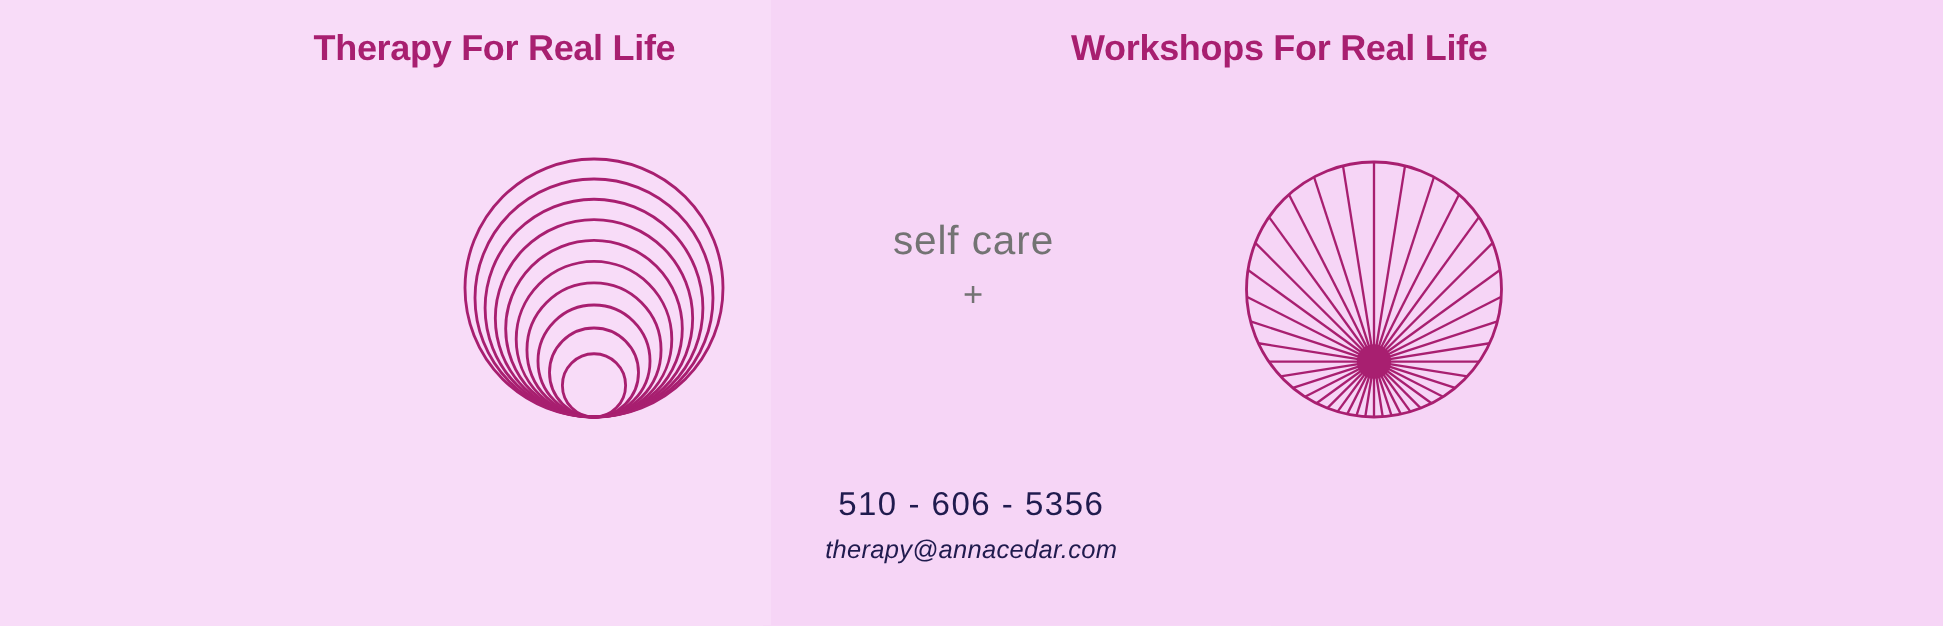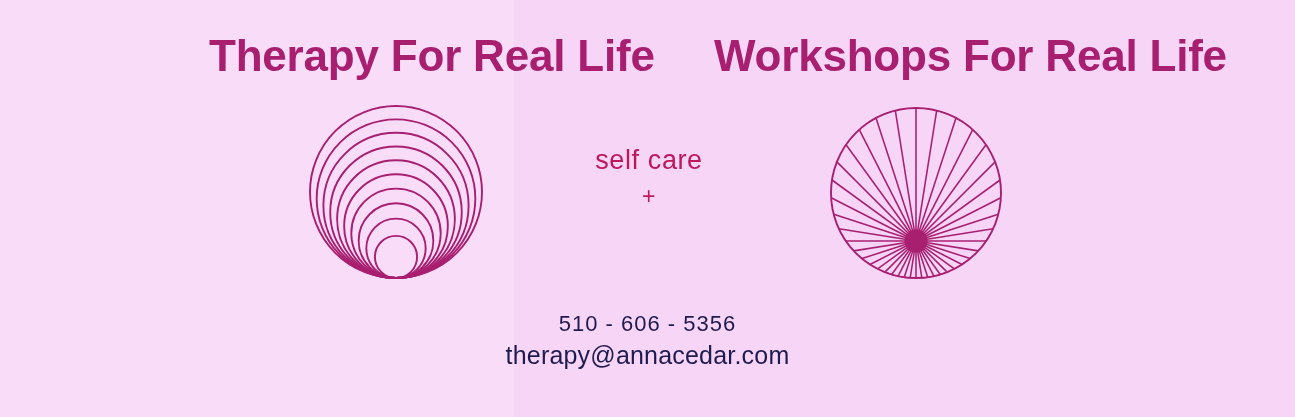"Therapy For Real Life" .heading { font-size: 44px -> 24px; top: 31px -> 19px }
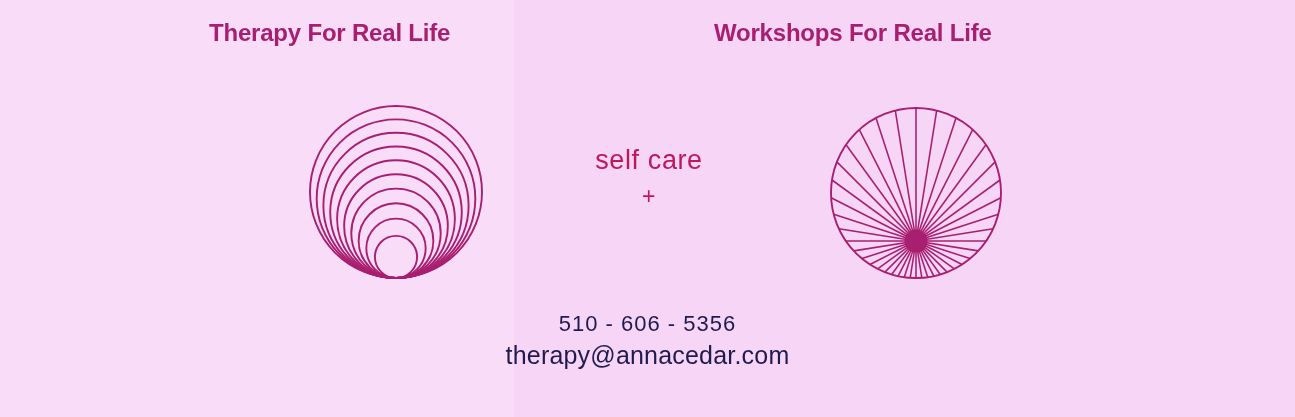"self care" .center-text { color: #be185d -> #737373 }
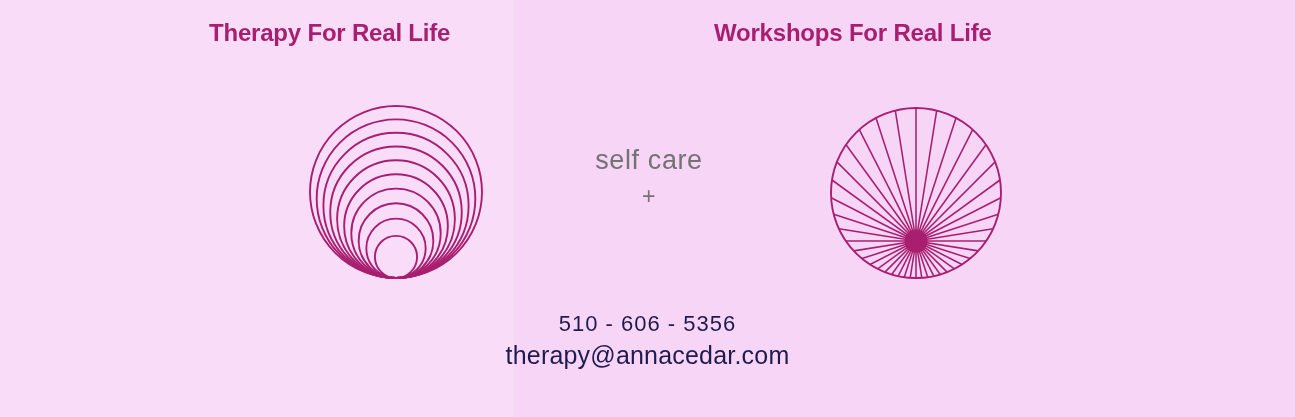"510 - 606 - 5356" .contact .phone { margin-top: none -> 12px }
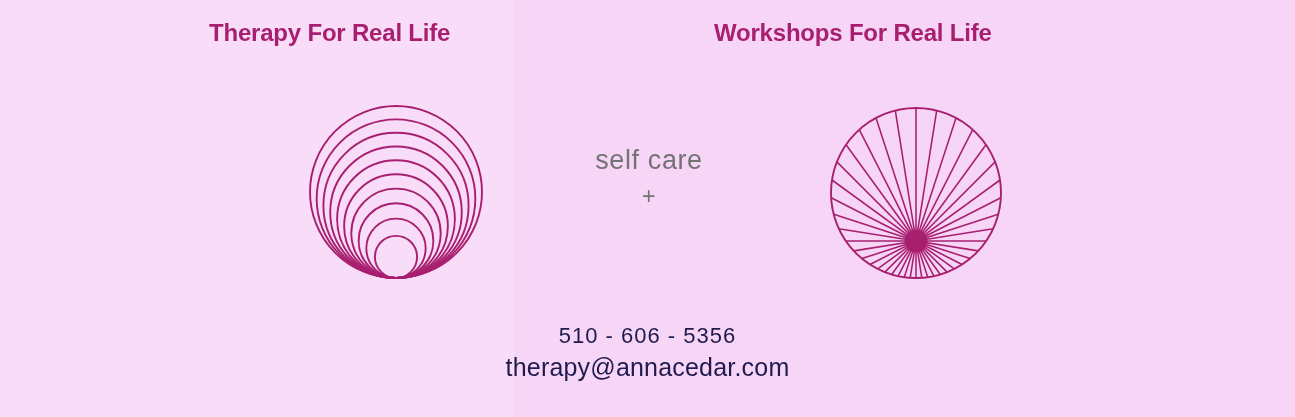"therapy@annacedar.com" .contact .email { font-size: 25px -> 17px; font-style: none -> italic }
